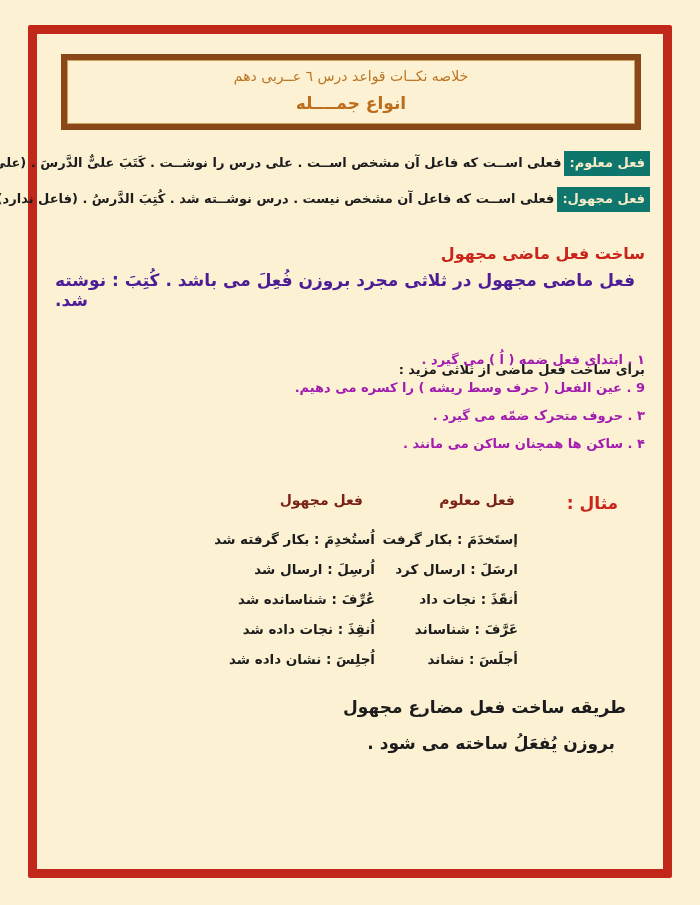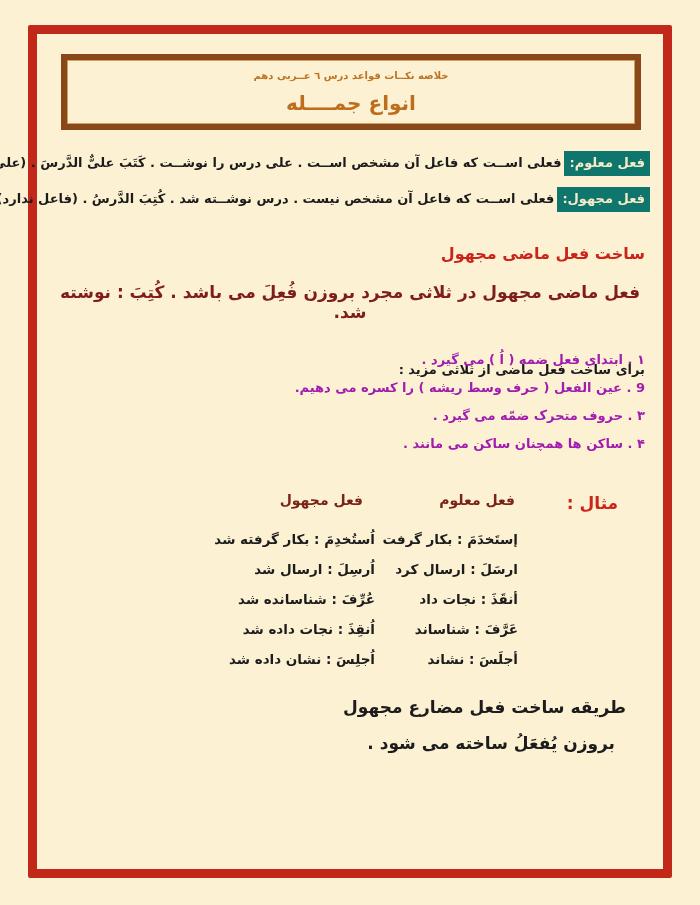"خلاصه نکــات قواعد درس ٦" .header-subtitle { font-size: 10px -> 14px; font-weight: bold -> normal }
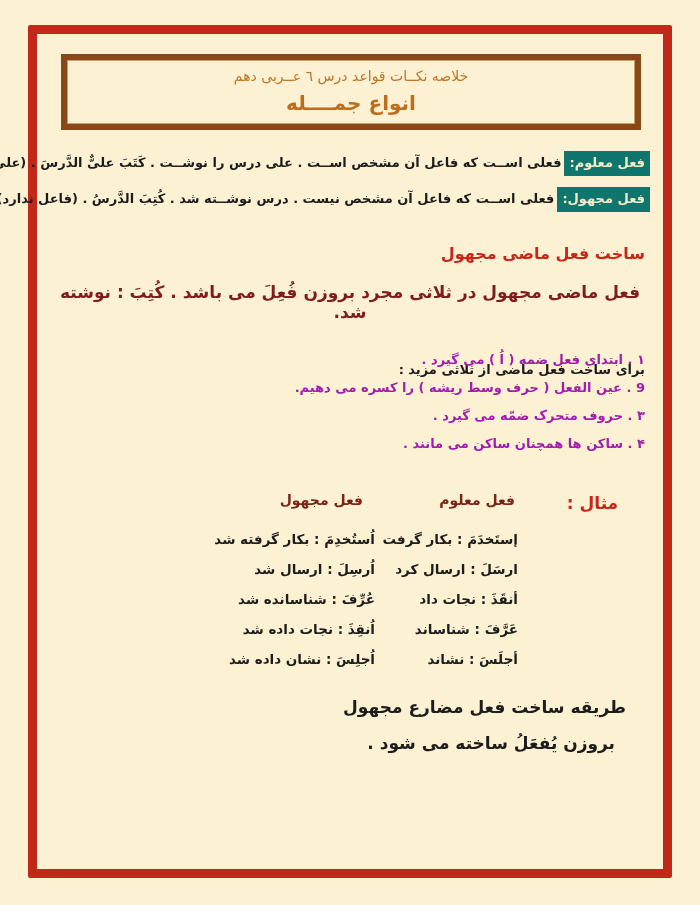"انواع جمــــله" .header-title { font-size: 20px -> 17px }
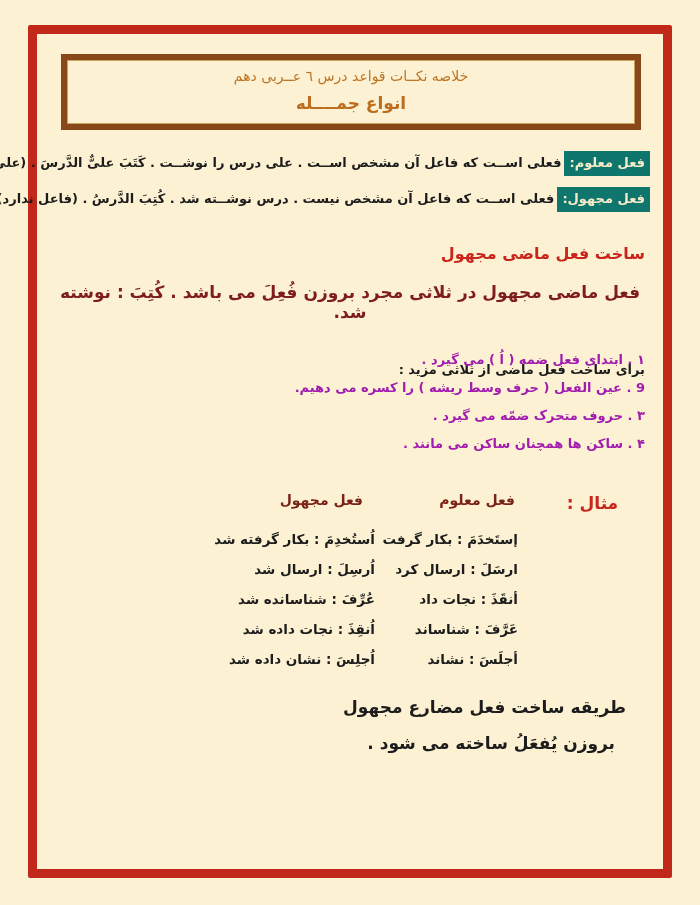"فعل ماضی مجهول در ثلاثی" .intro-line { color: #7f1d1d -> #4c1d95; text-align: center -> left; top: 282px -> 270px }
